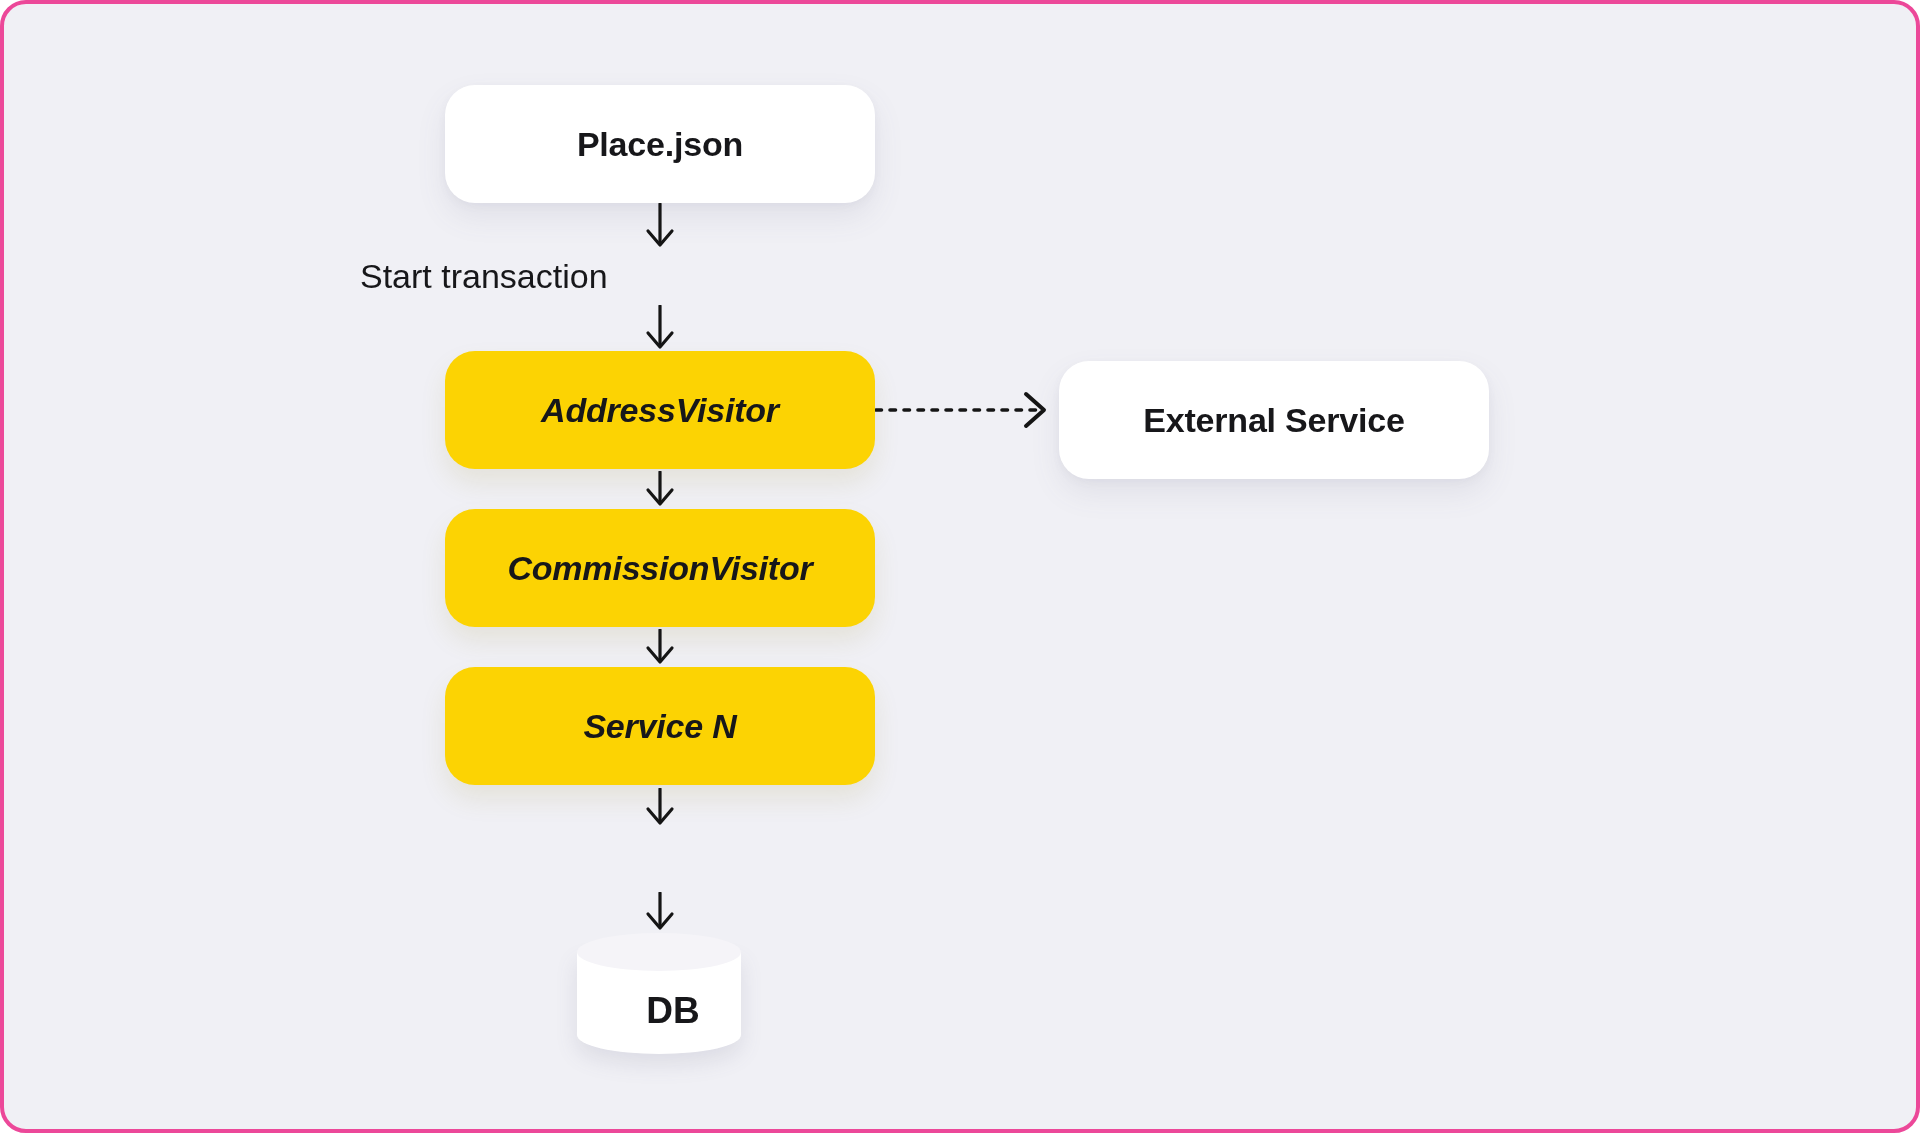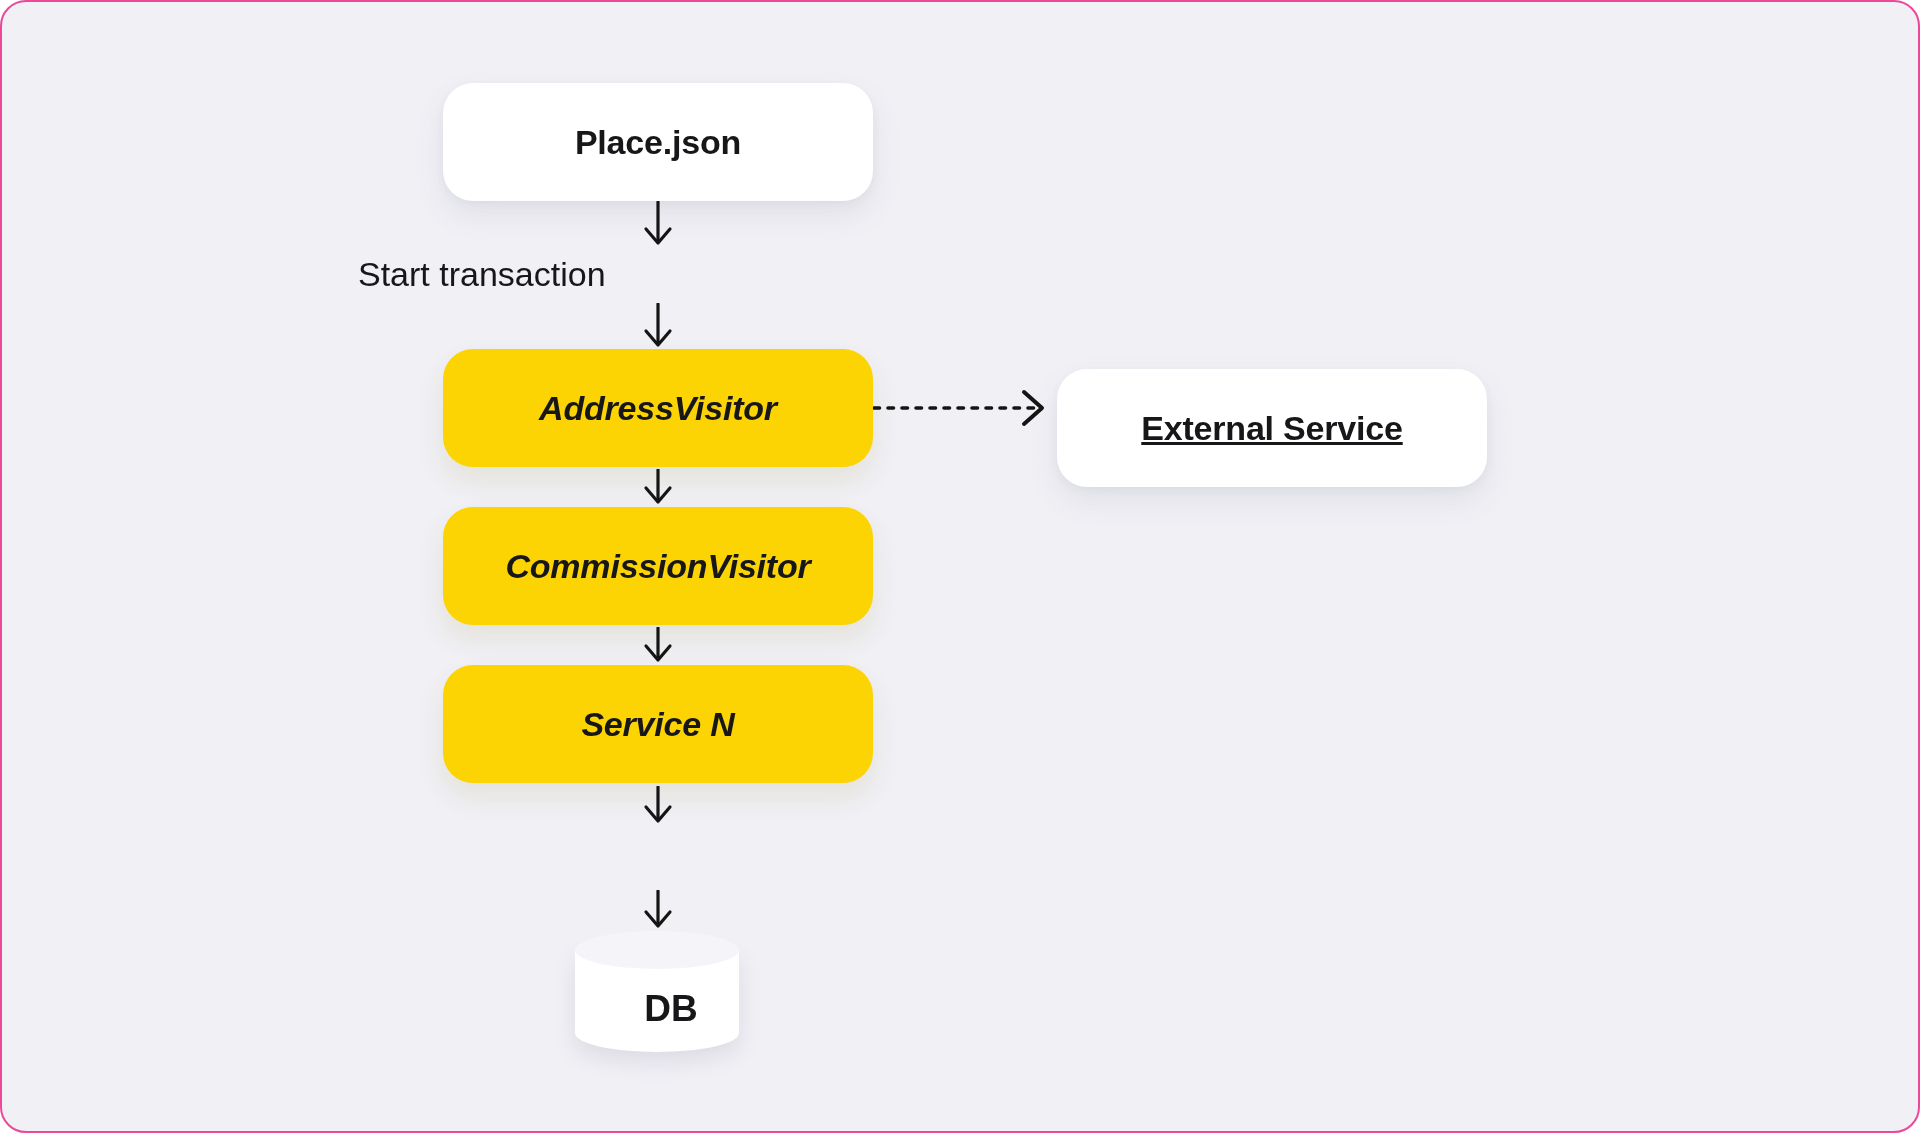"Place.json" .canvas { border: 2px solid #ec4899 -> 4px solid #ec4899 }
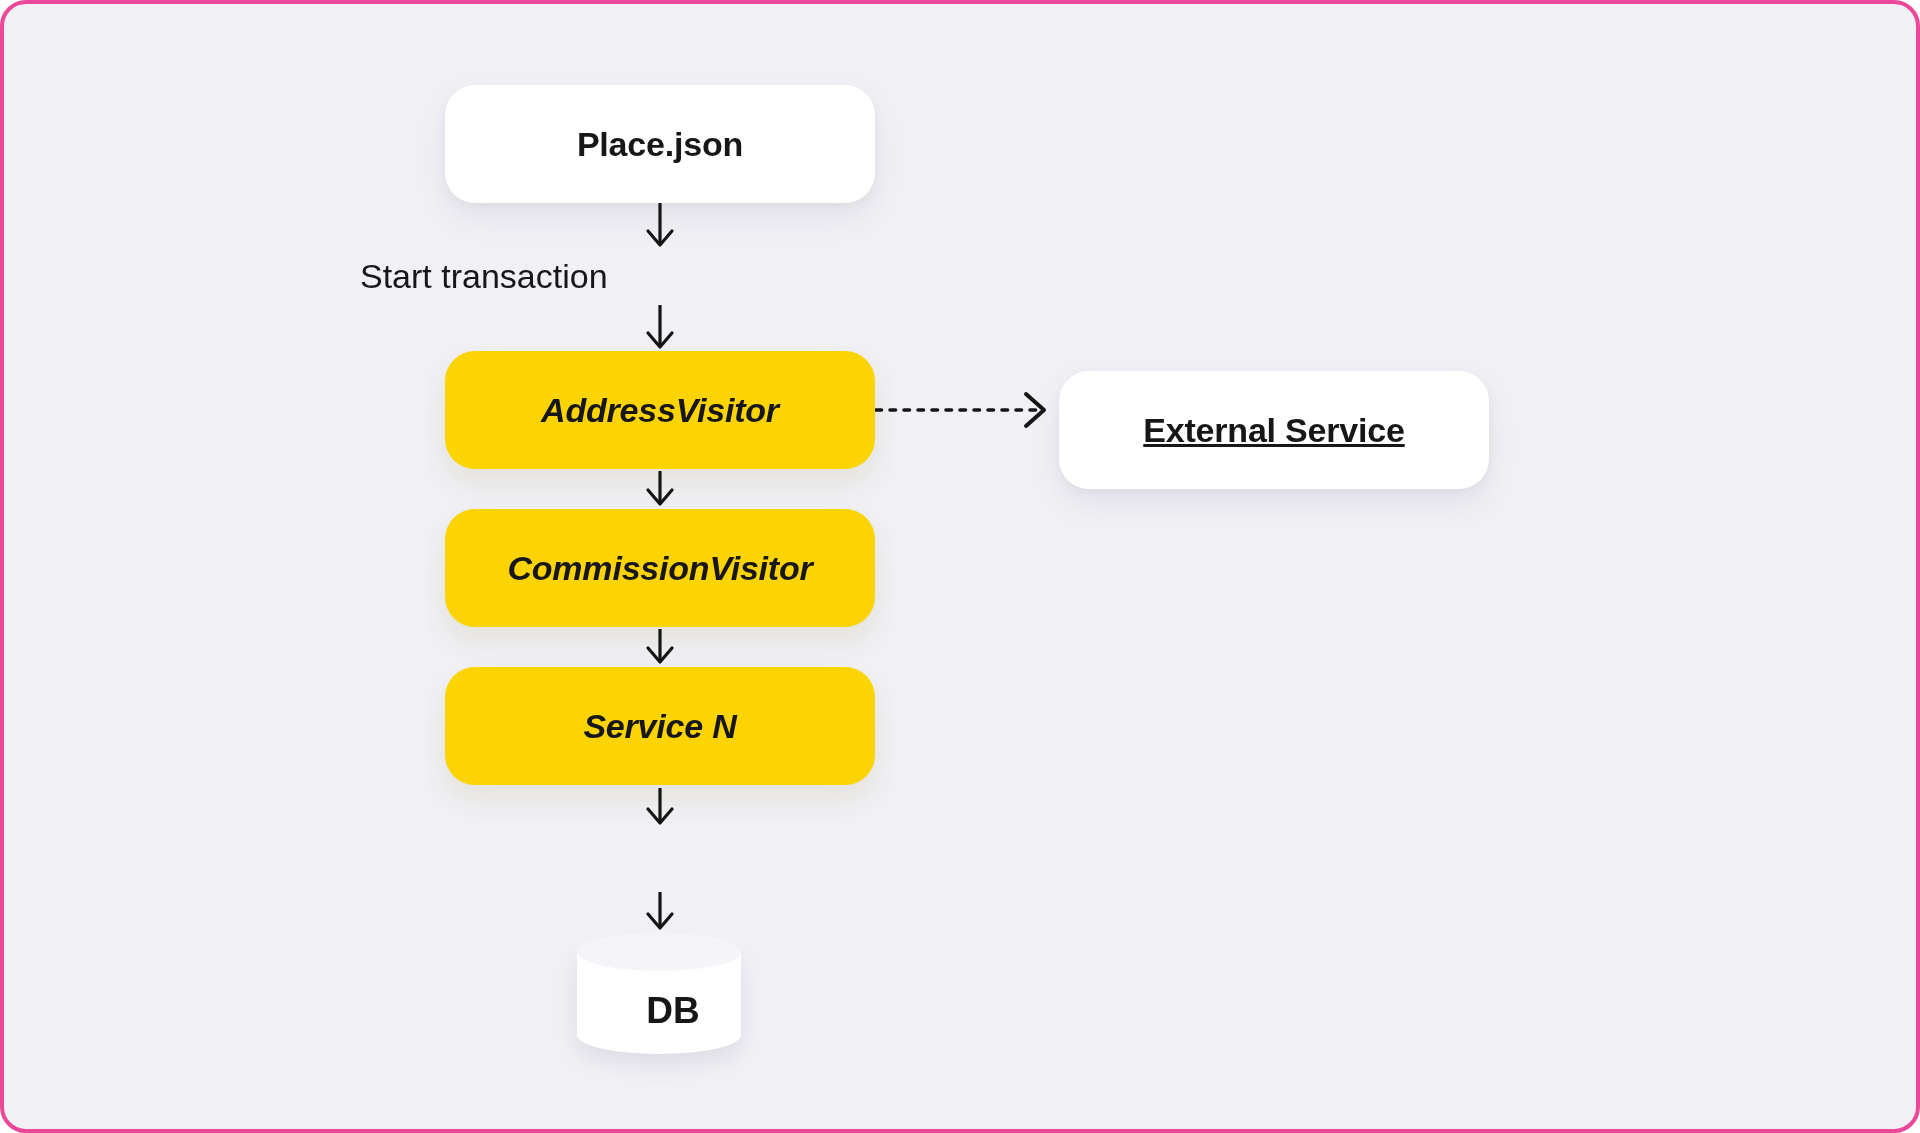"External Service" #node-external { text-decoration: underline -> none; top: 367px -> 357px }
